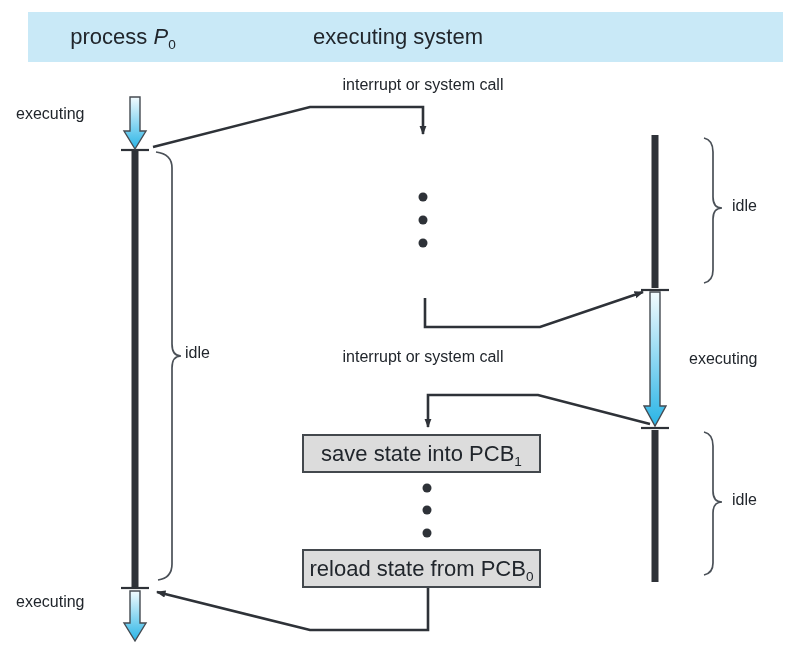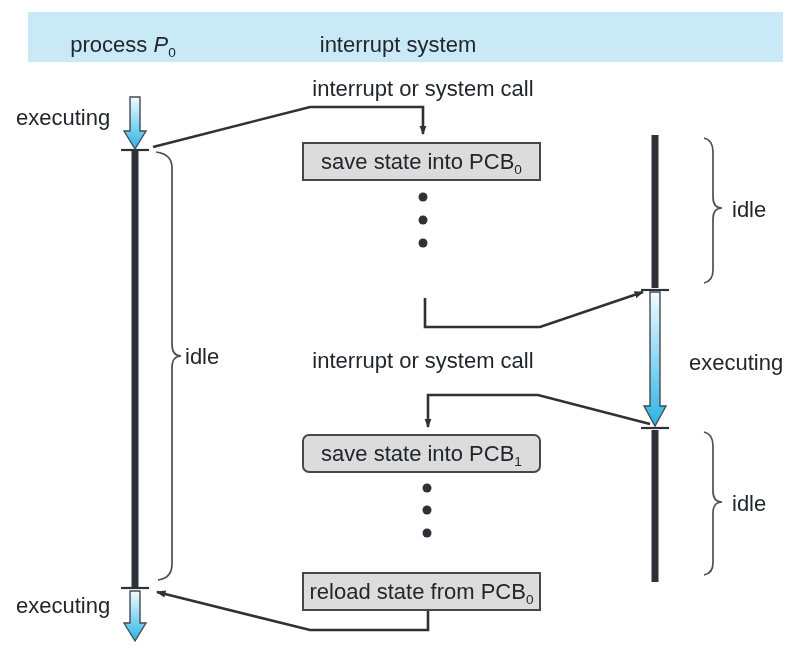"process P0" .header-cell { margin-top: 8px -> none }
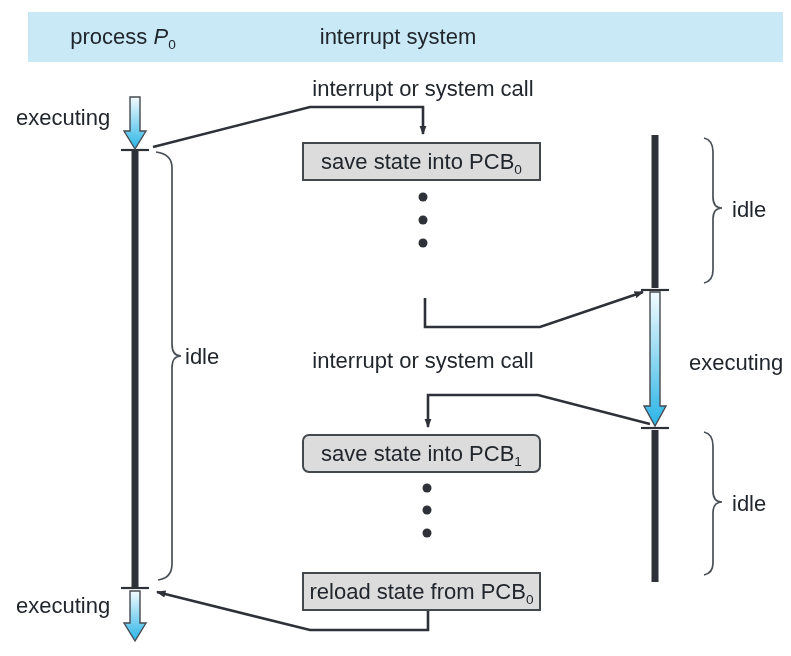"interrupt system" span { text: interrupt -> executing }
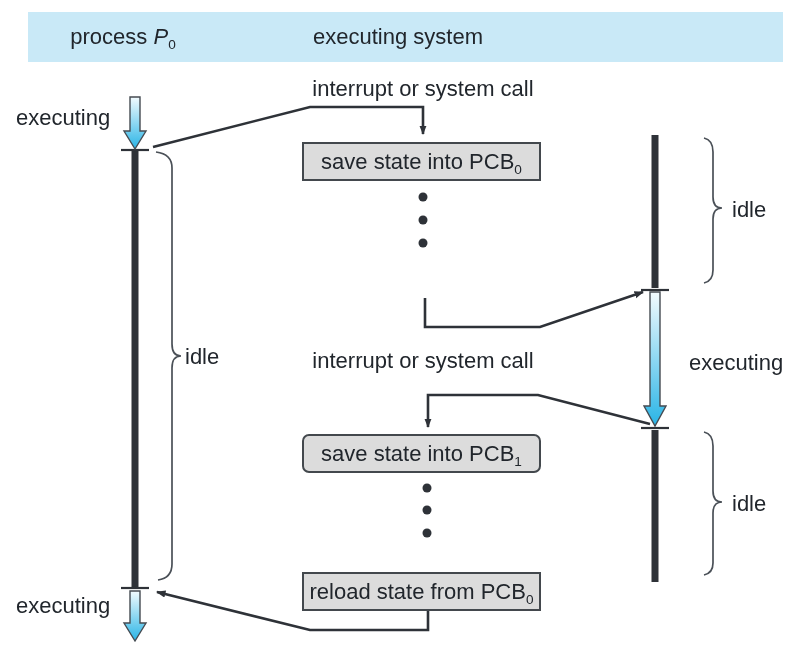"interrupt or system call" .lbl { font-size: 22px -> 16px }
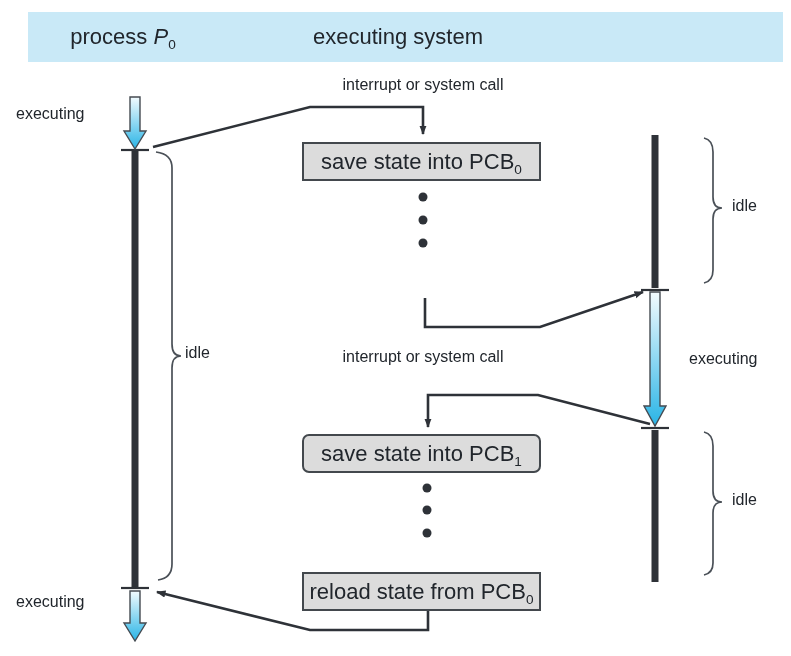"save state into PCB0" div.os-box { html: <div> <span><span>save state into PCB</span><sub>0</sub></span> </div> -> none }
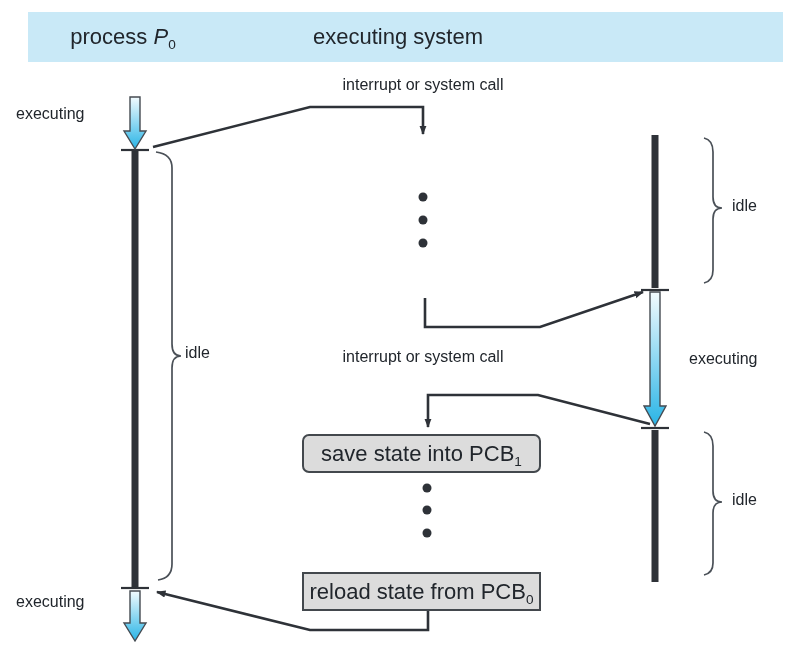"save state into PCB1" .box-3 { border-radius: 7px -> none }
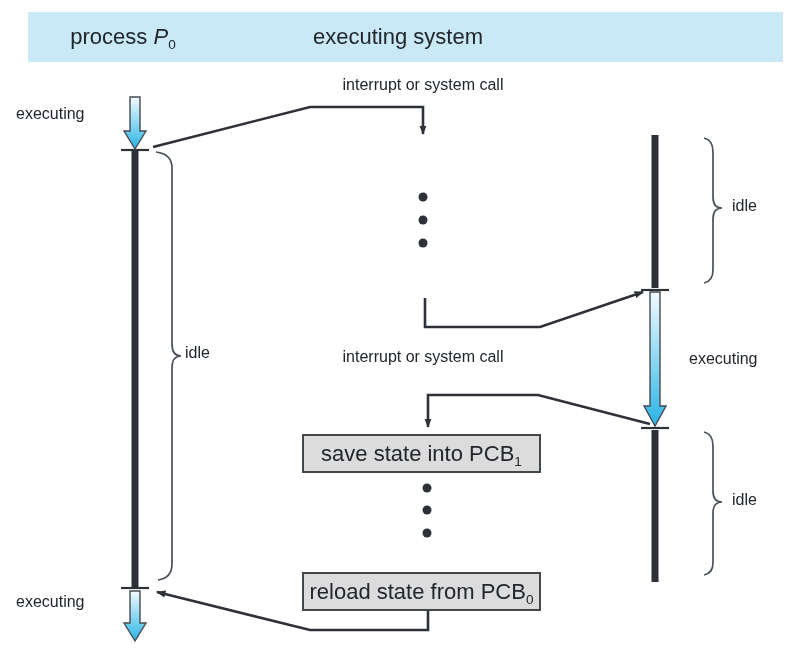"reload state from PCB0" .box-4 { margin-top: 23px -> none }
